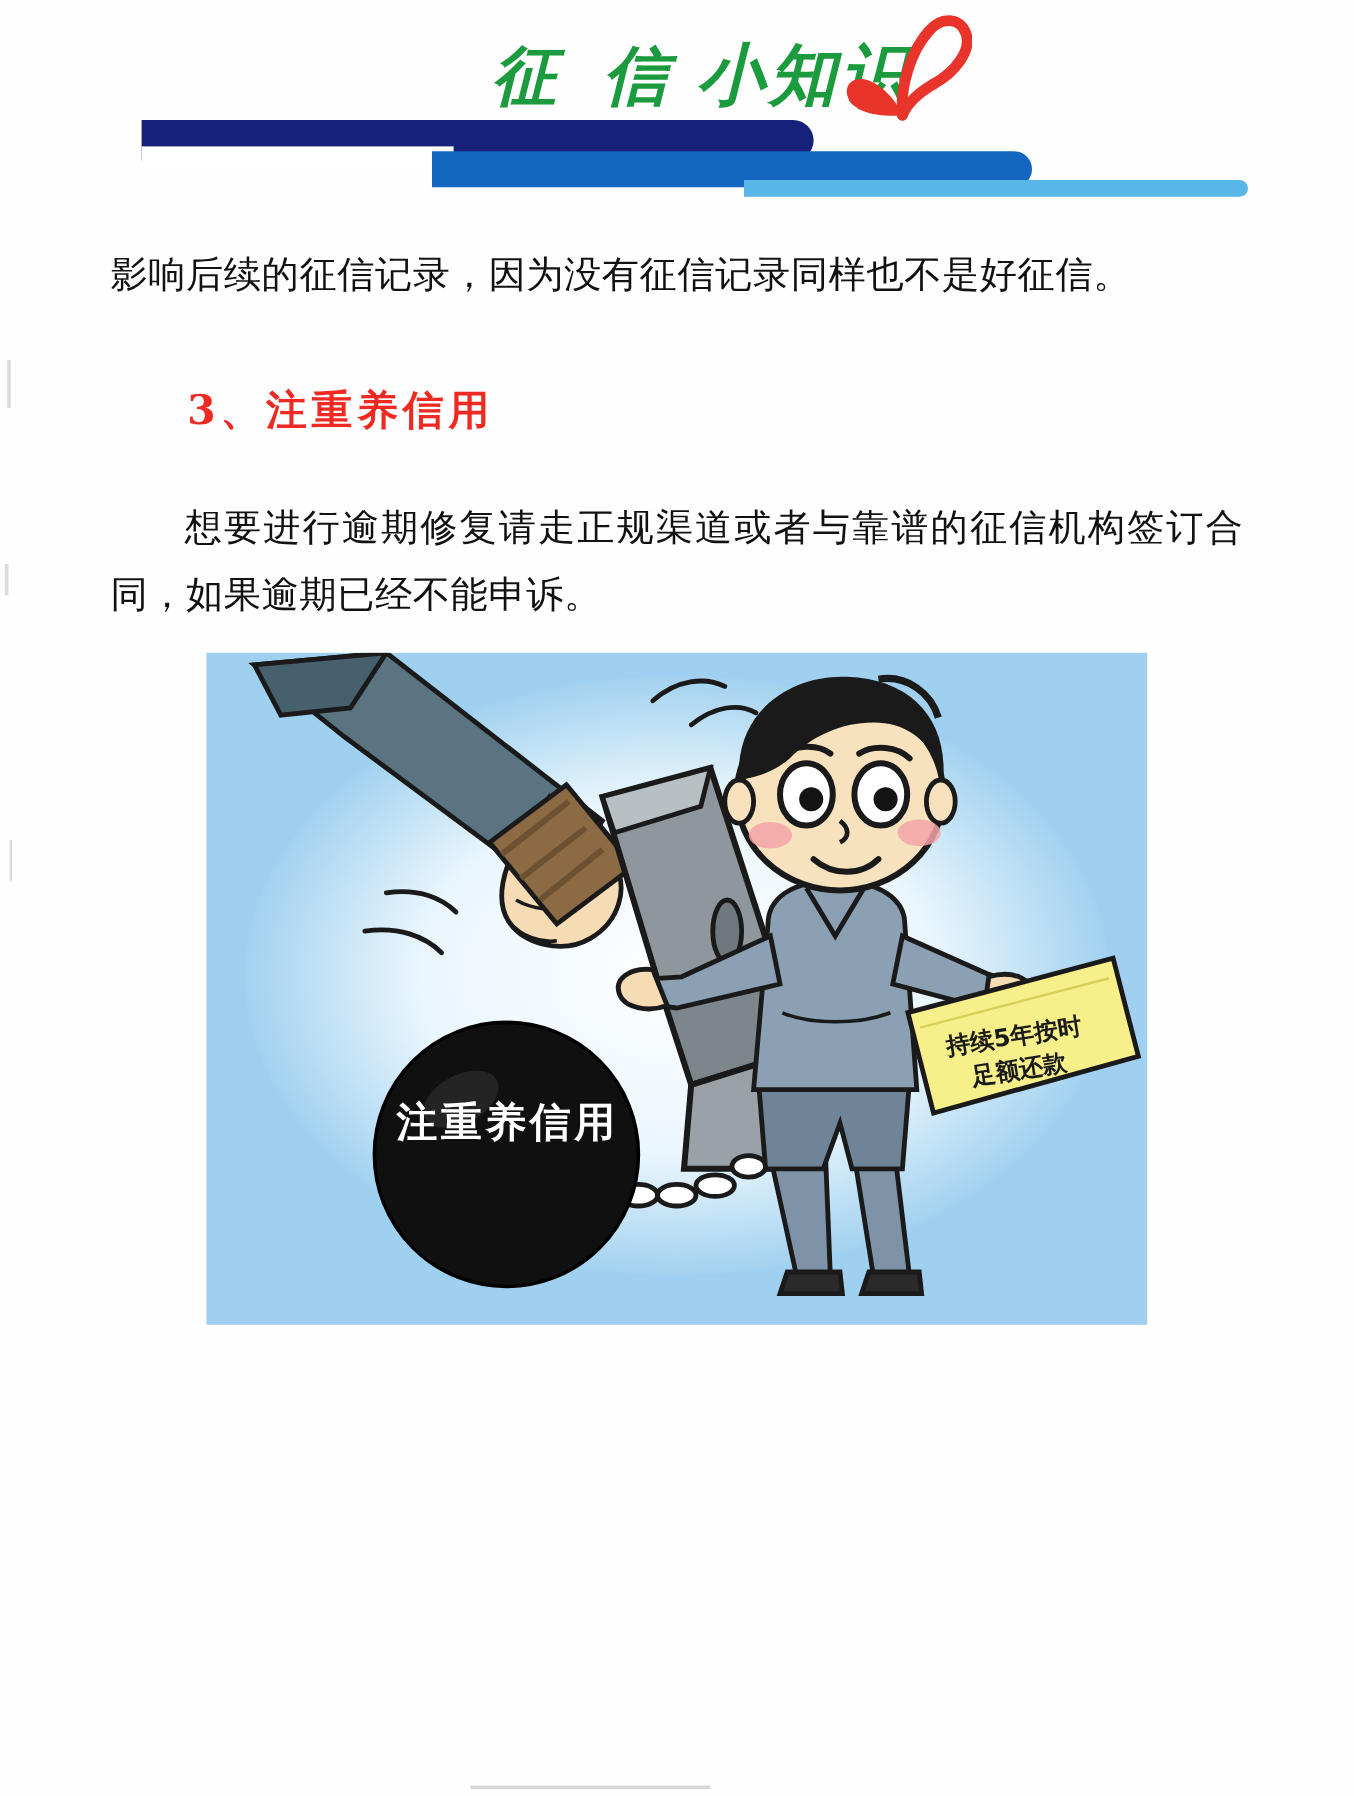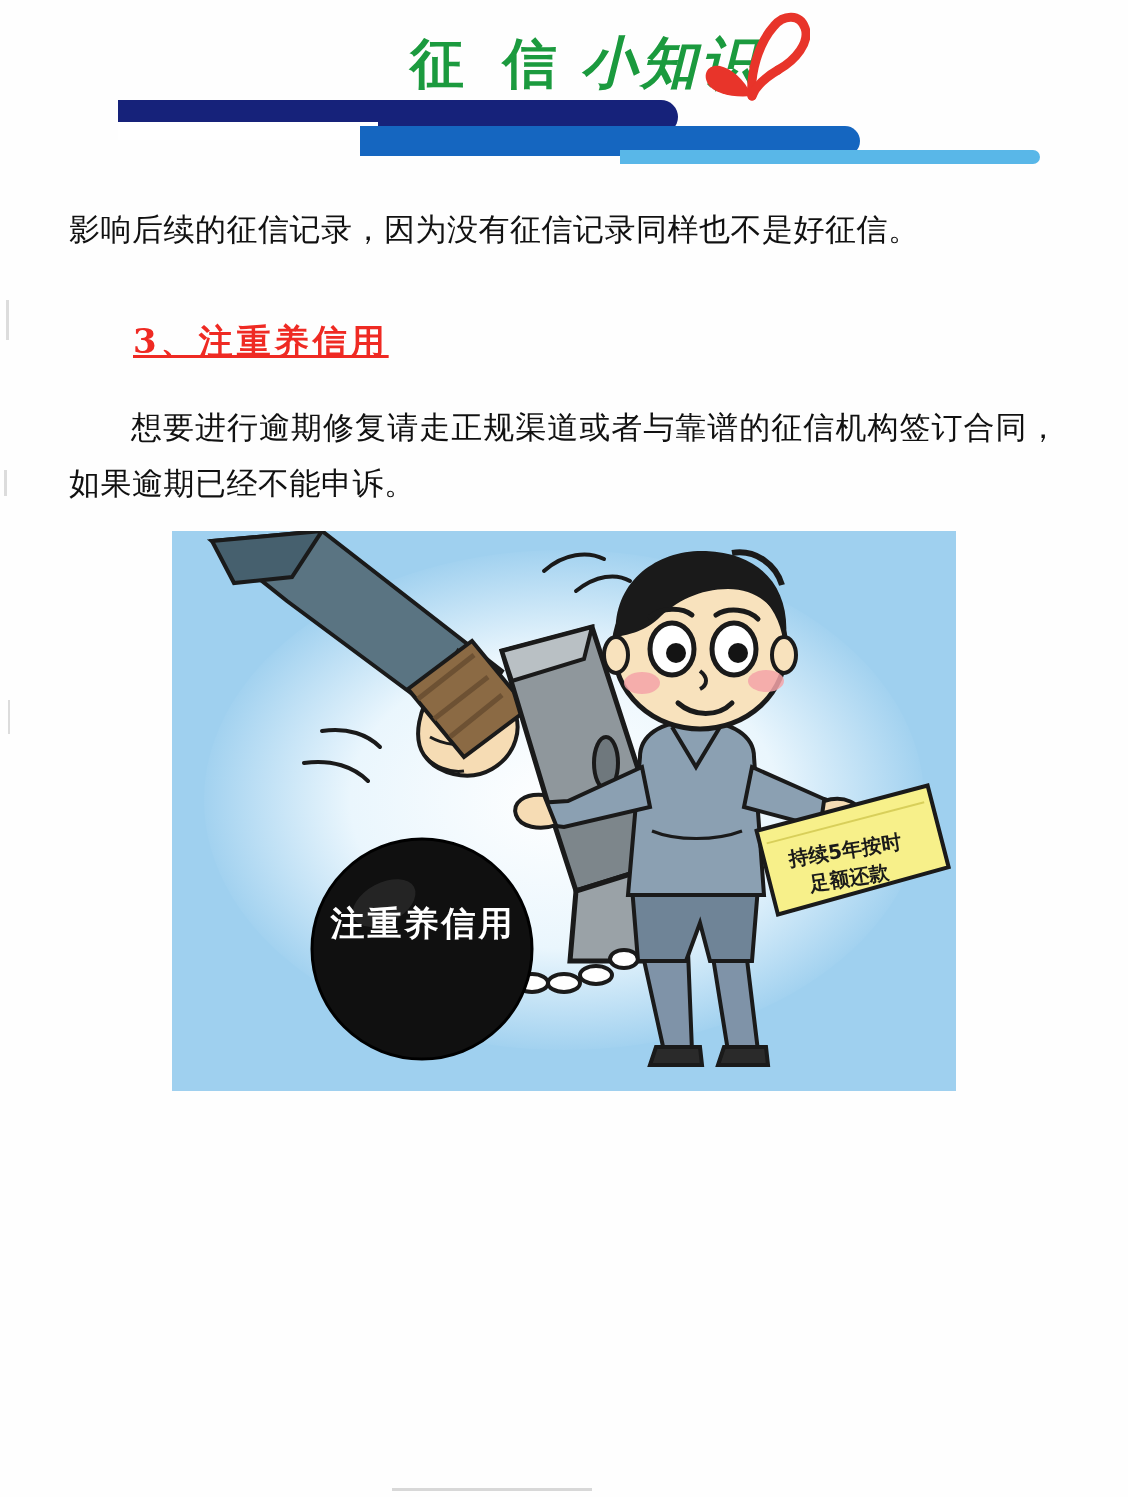"征 信" .title-main { font-style: none -> italic }
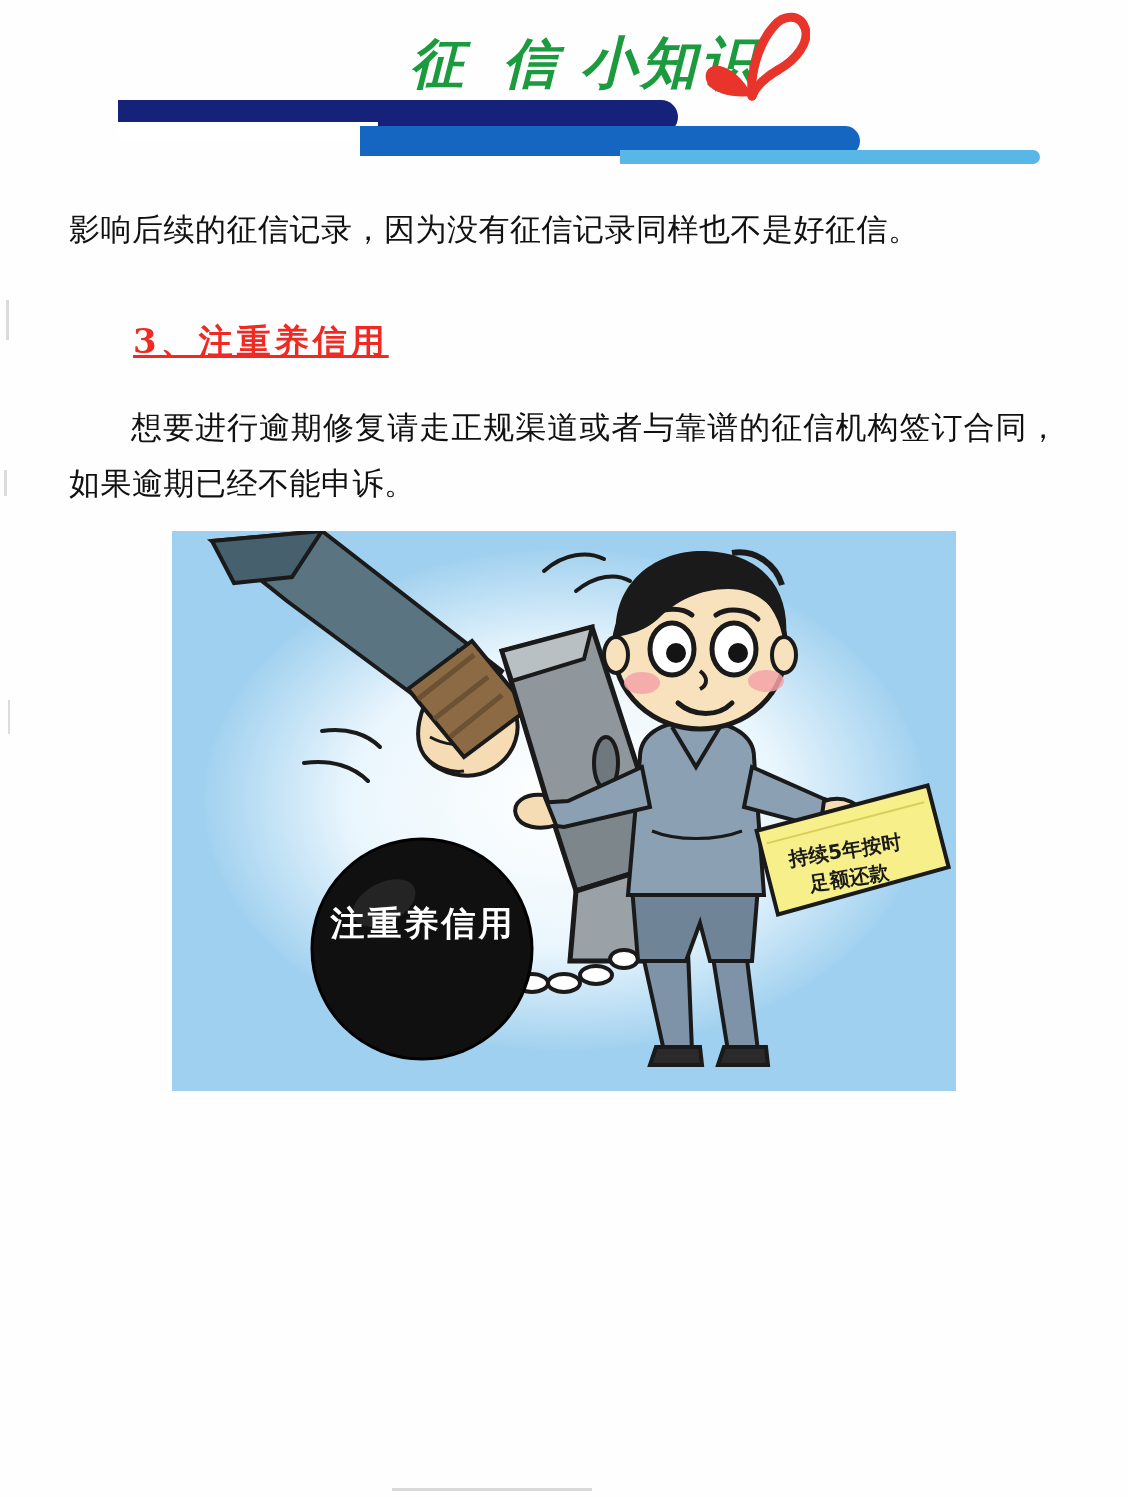"影响后续的征信记录，因为没有征信记录同样也不是好征信。" .content { padding: 0 69px -> 0 92px }
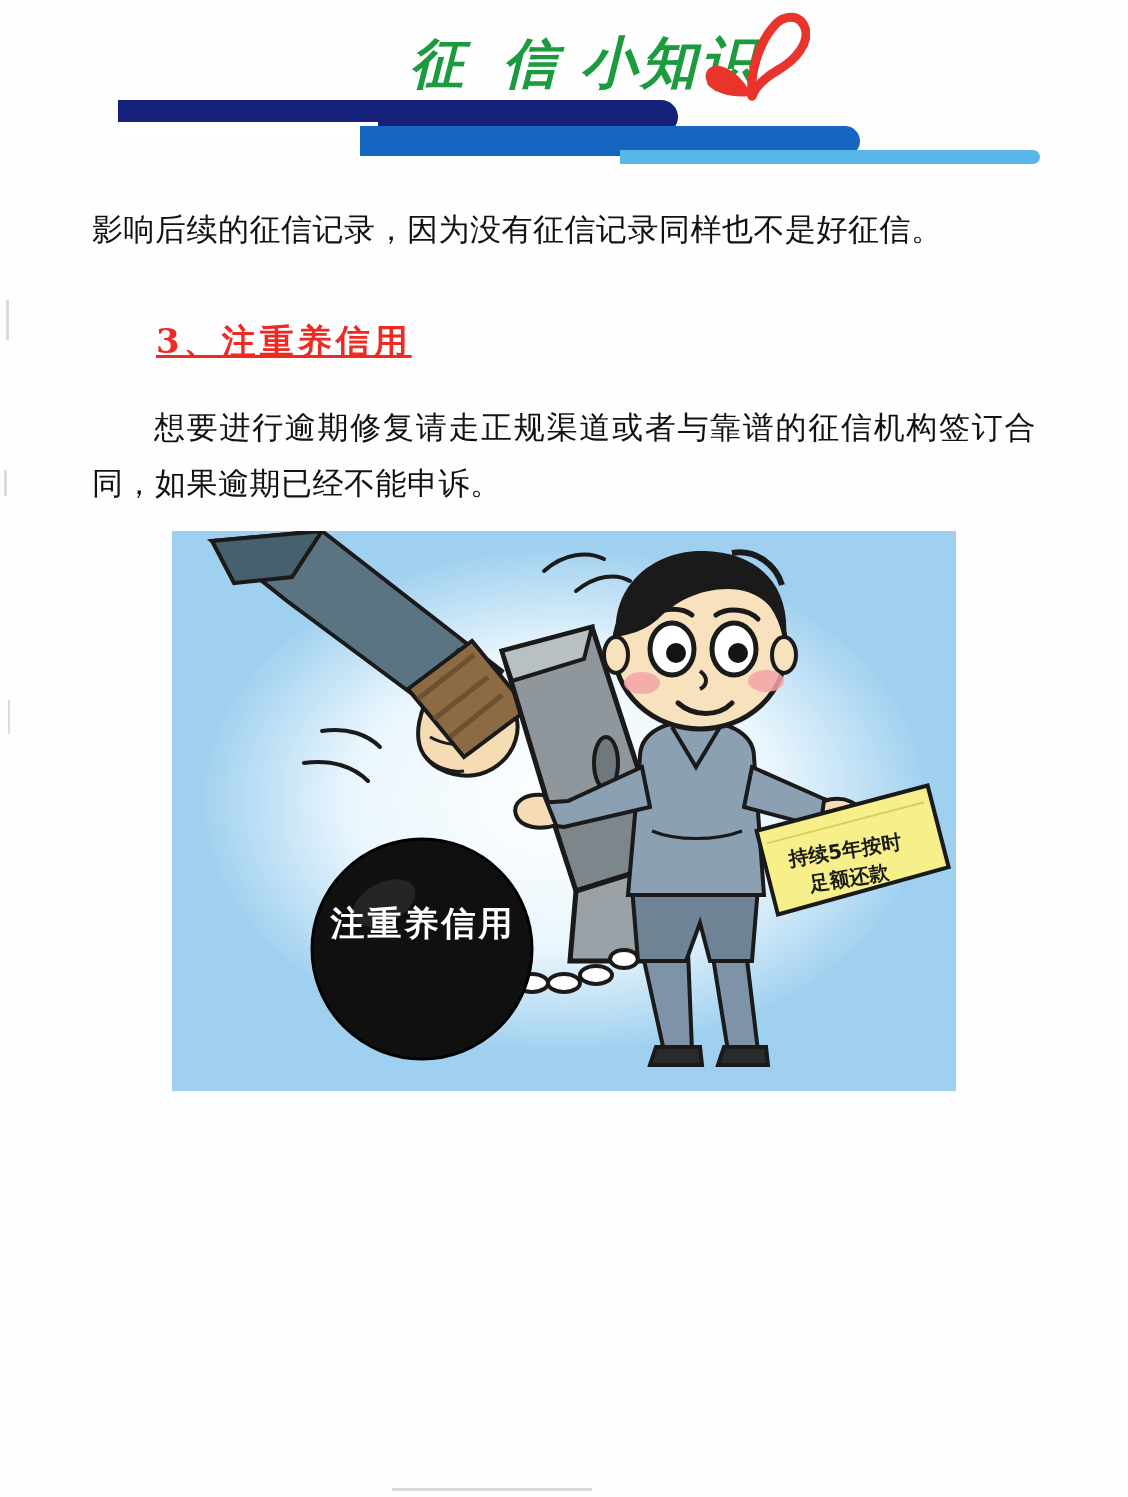"3、注重养信用" h2.section-title { margin: 62px 0 16px 64px -> 62px 0 29px 64px; text-decoration: underline -> none }
